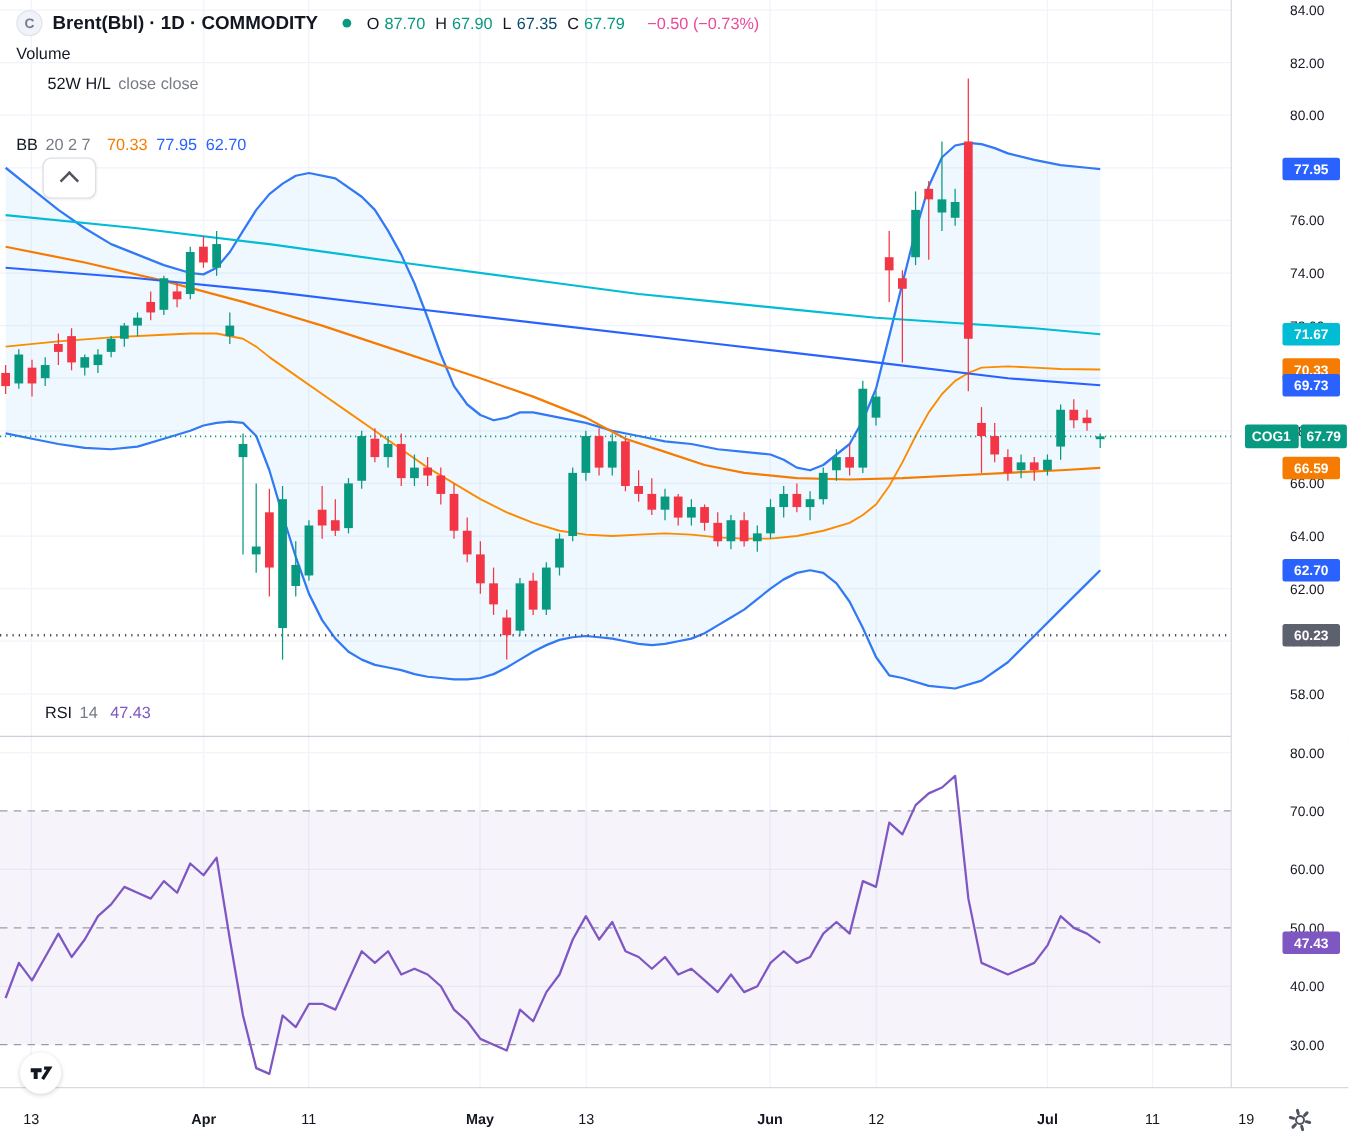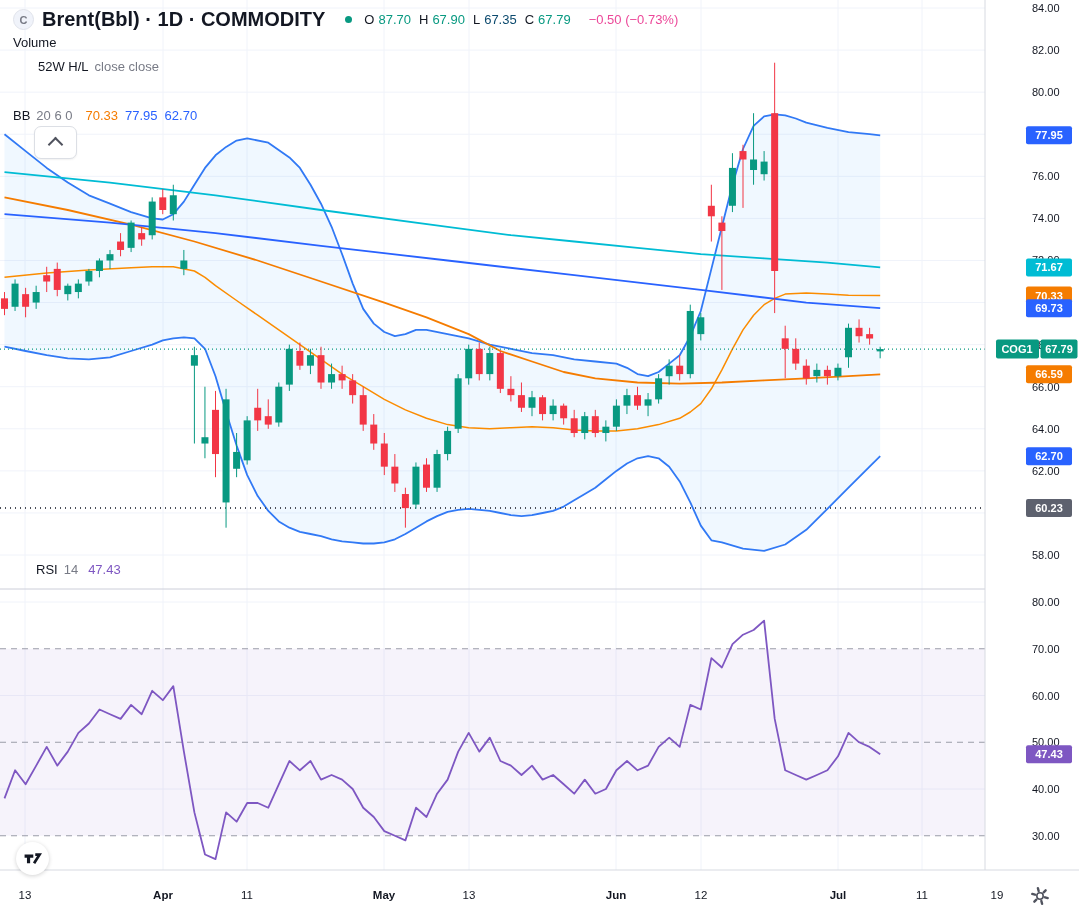"Brent(Bbl) · 1D · COMMODITY" .sym-title { font-size: 20px -> 15px }
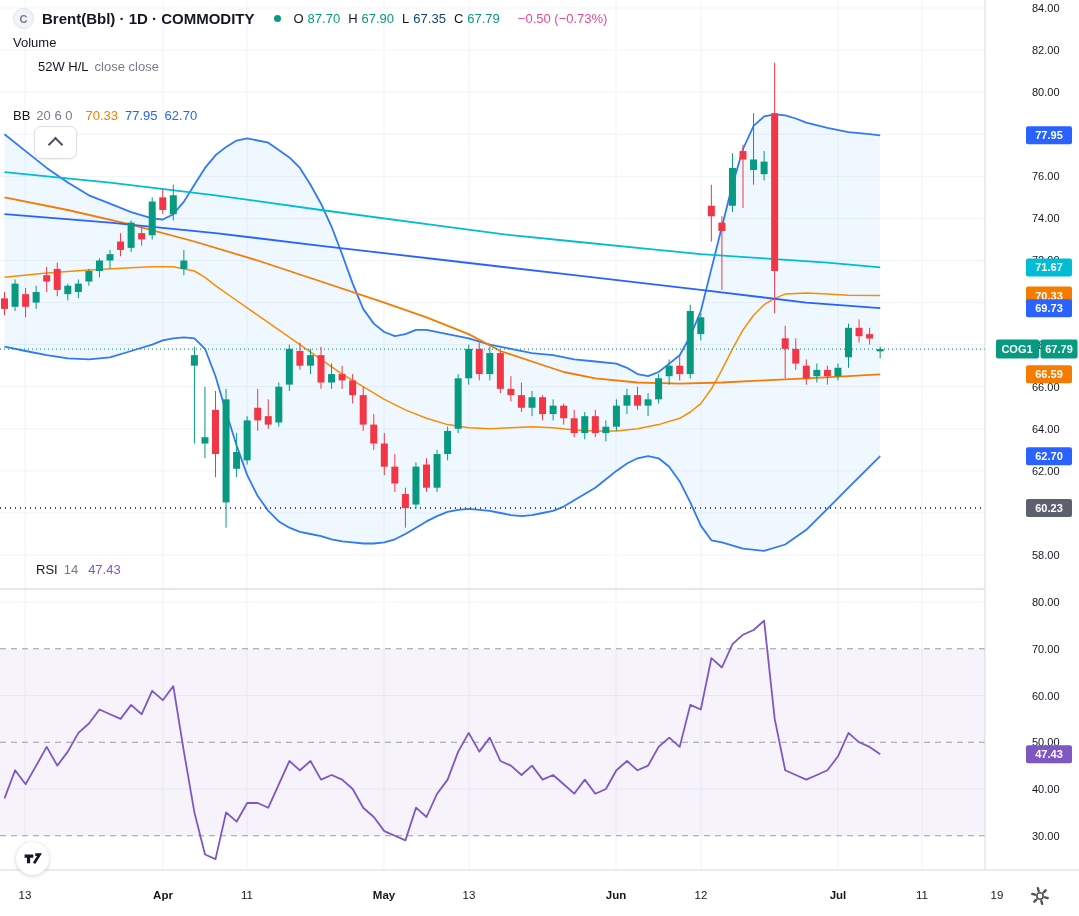"20 6 0" span.muted { text: 6 0 -> 2 7 }
